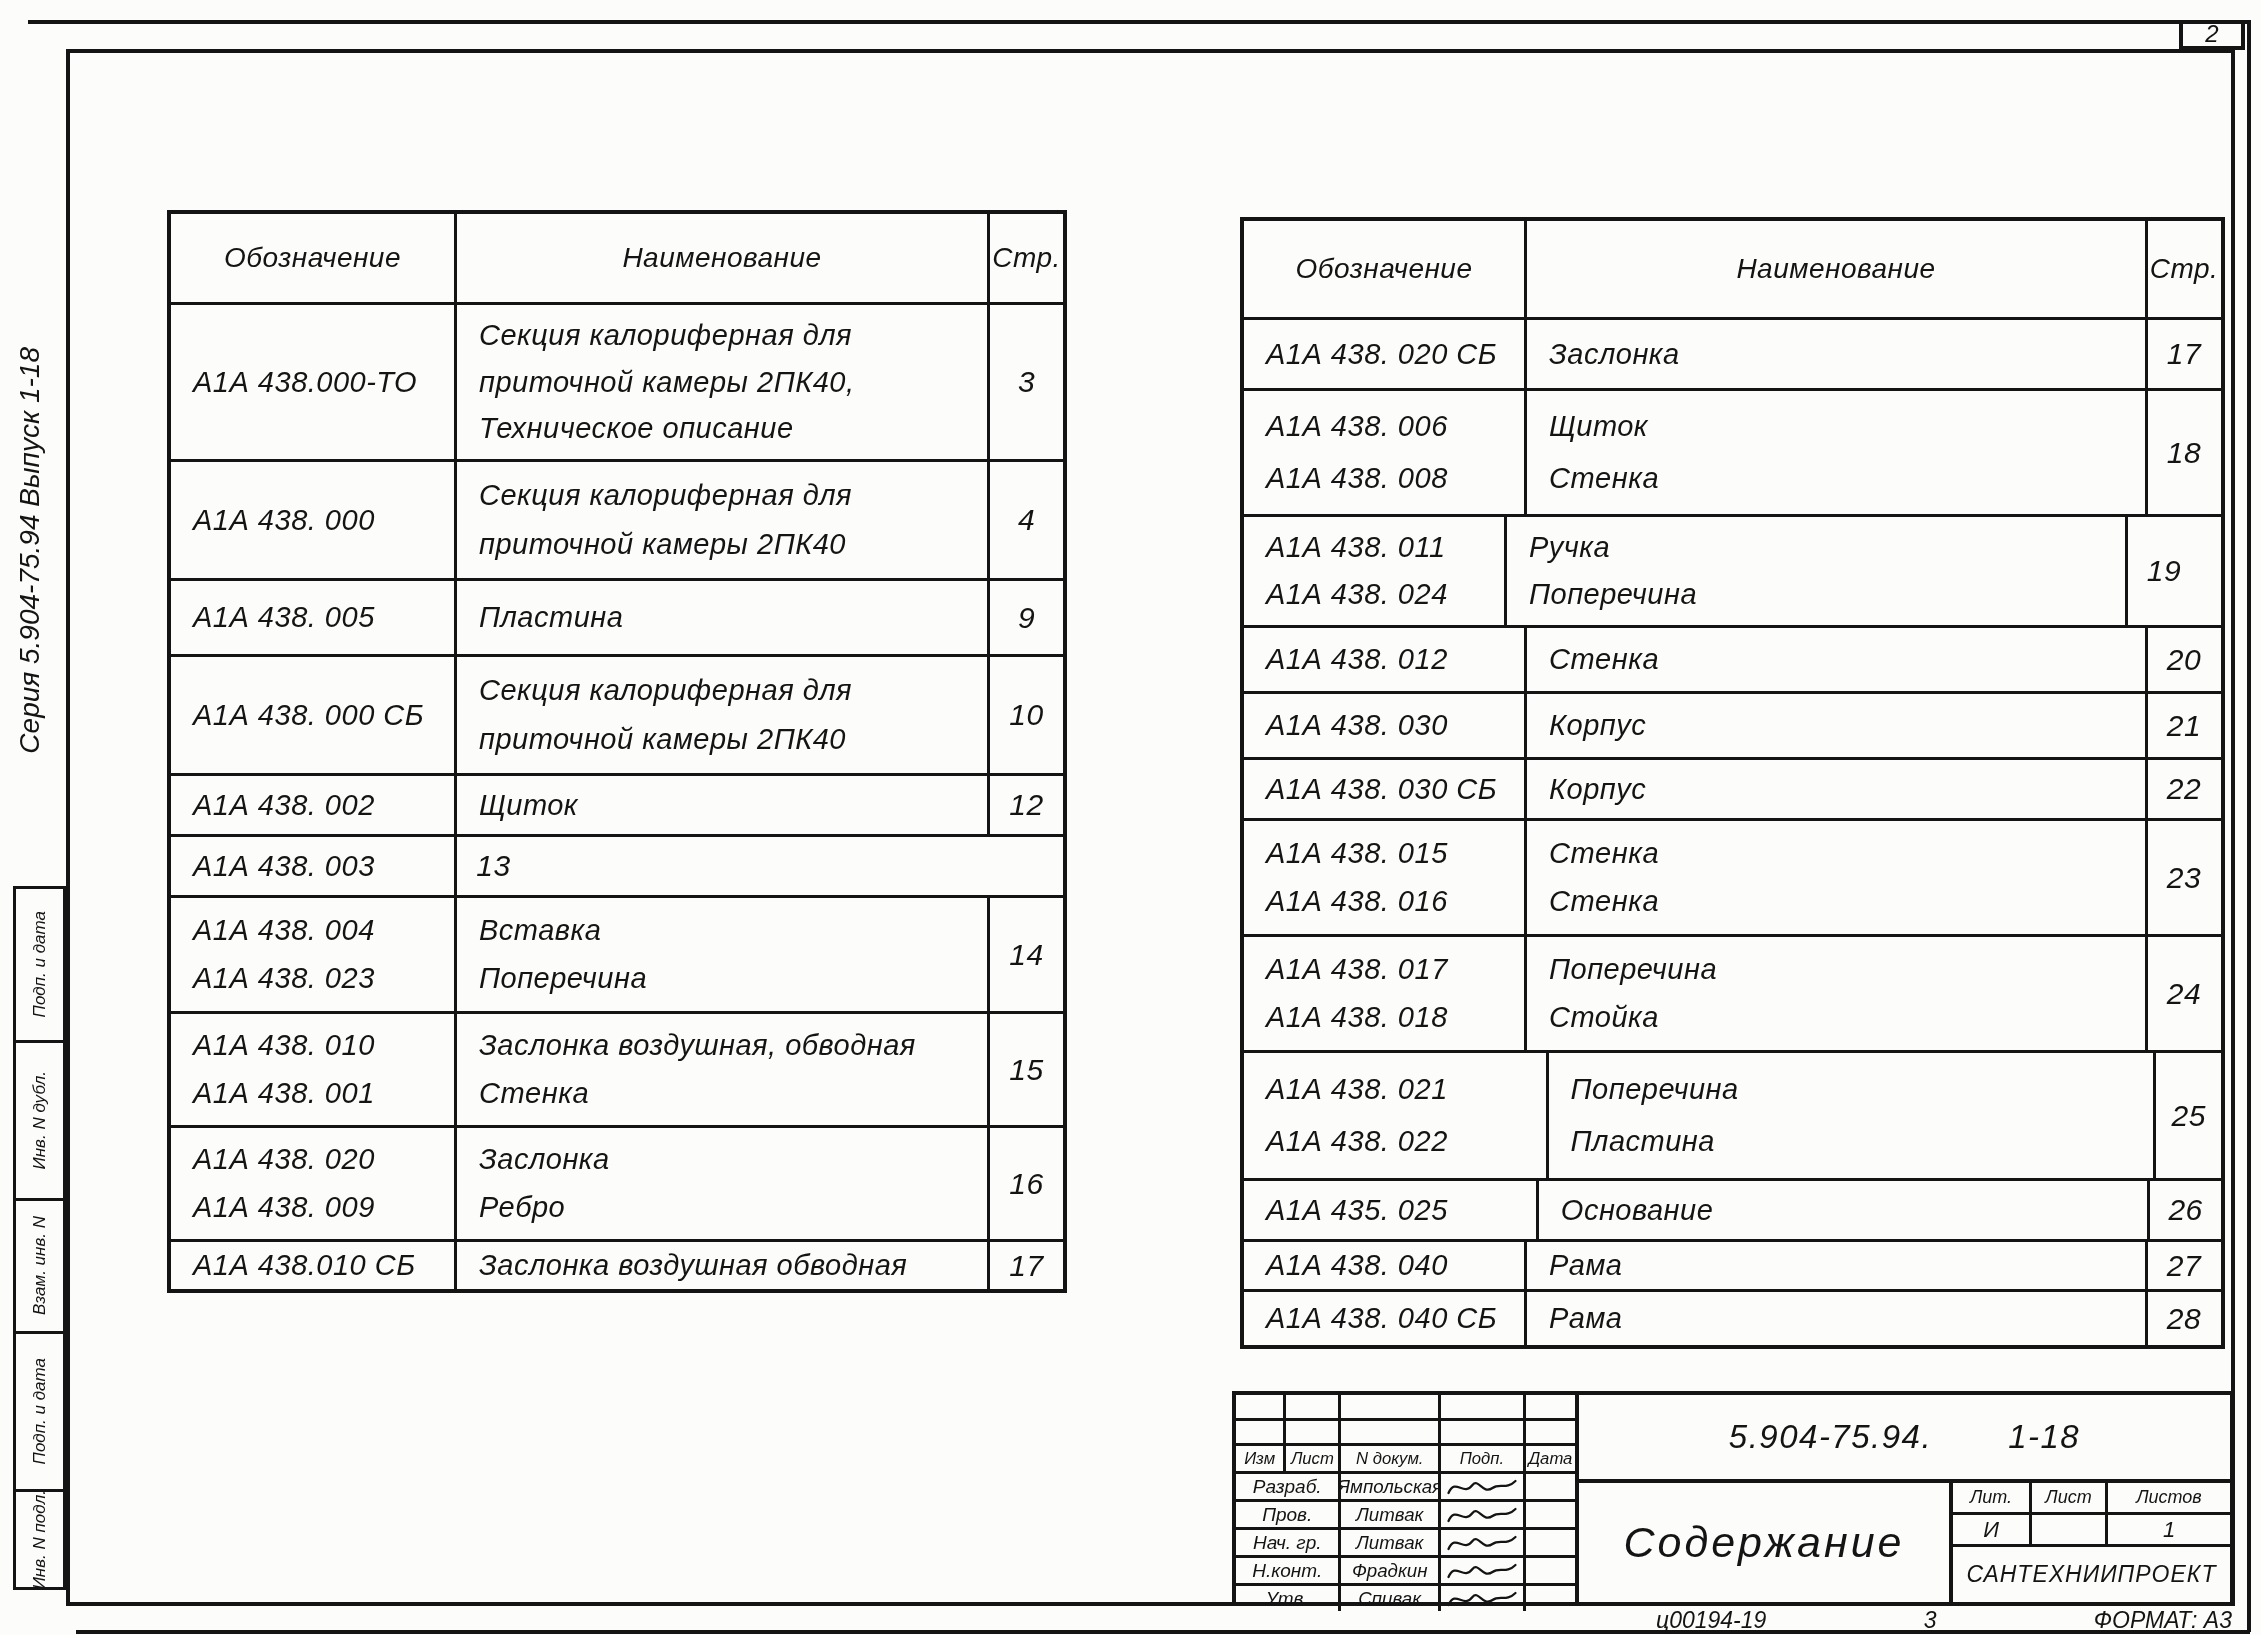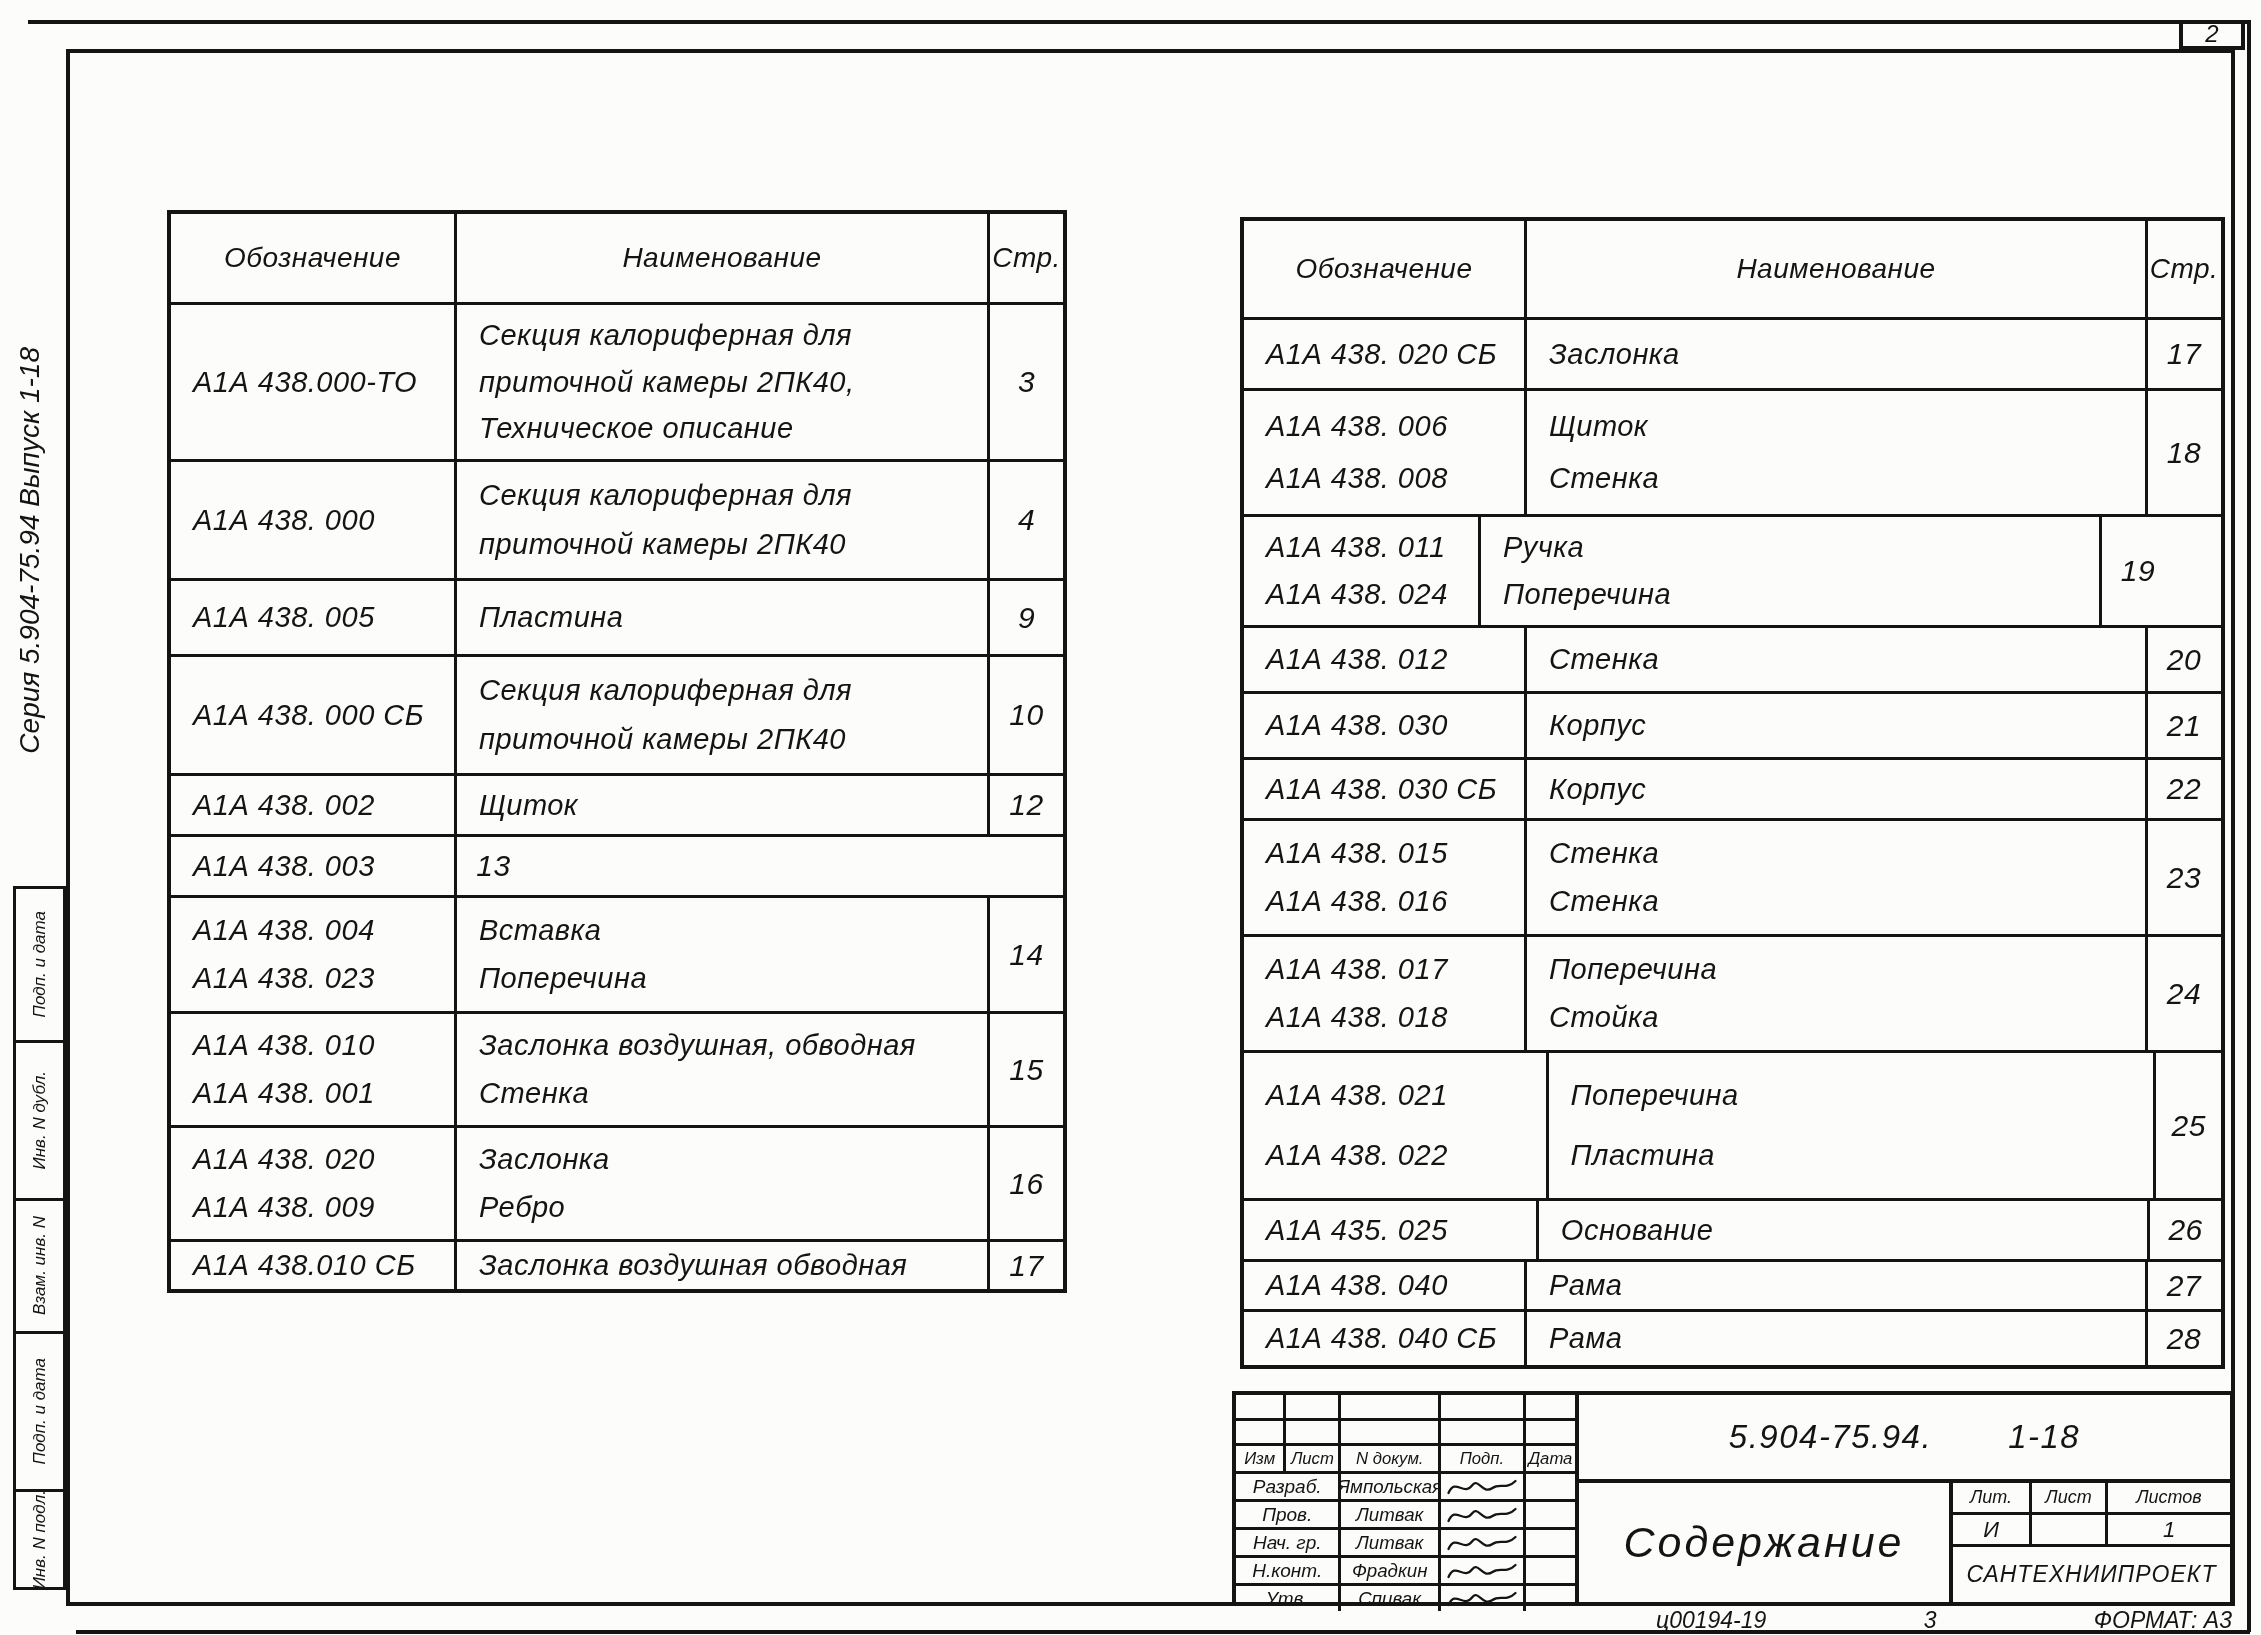"А1А 438. 011" div.tcell { width: 234px -> 260px }
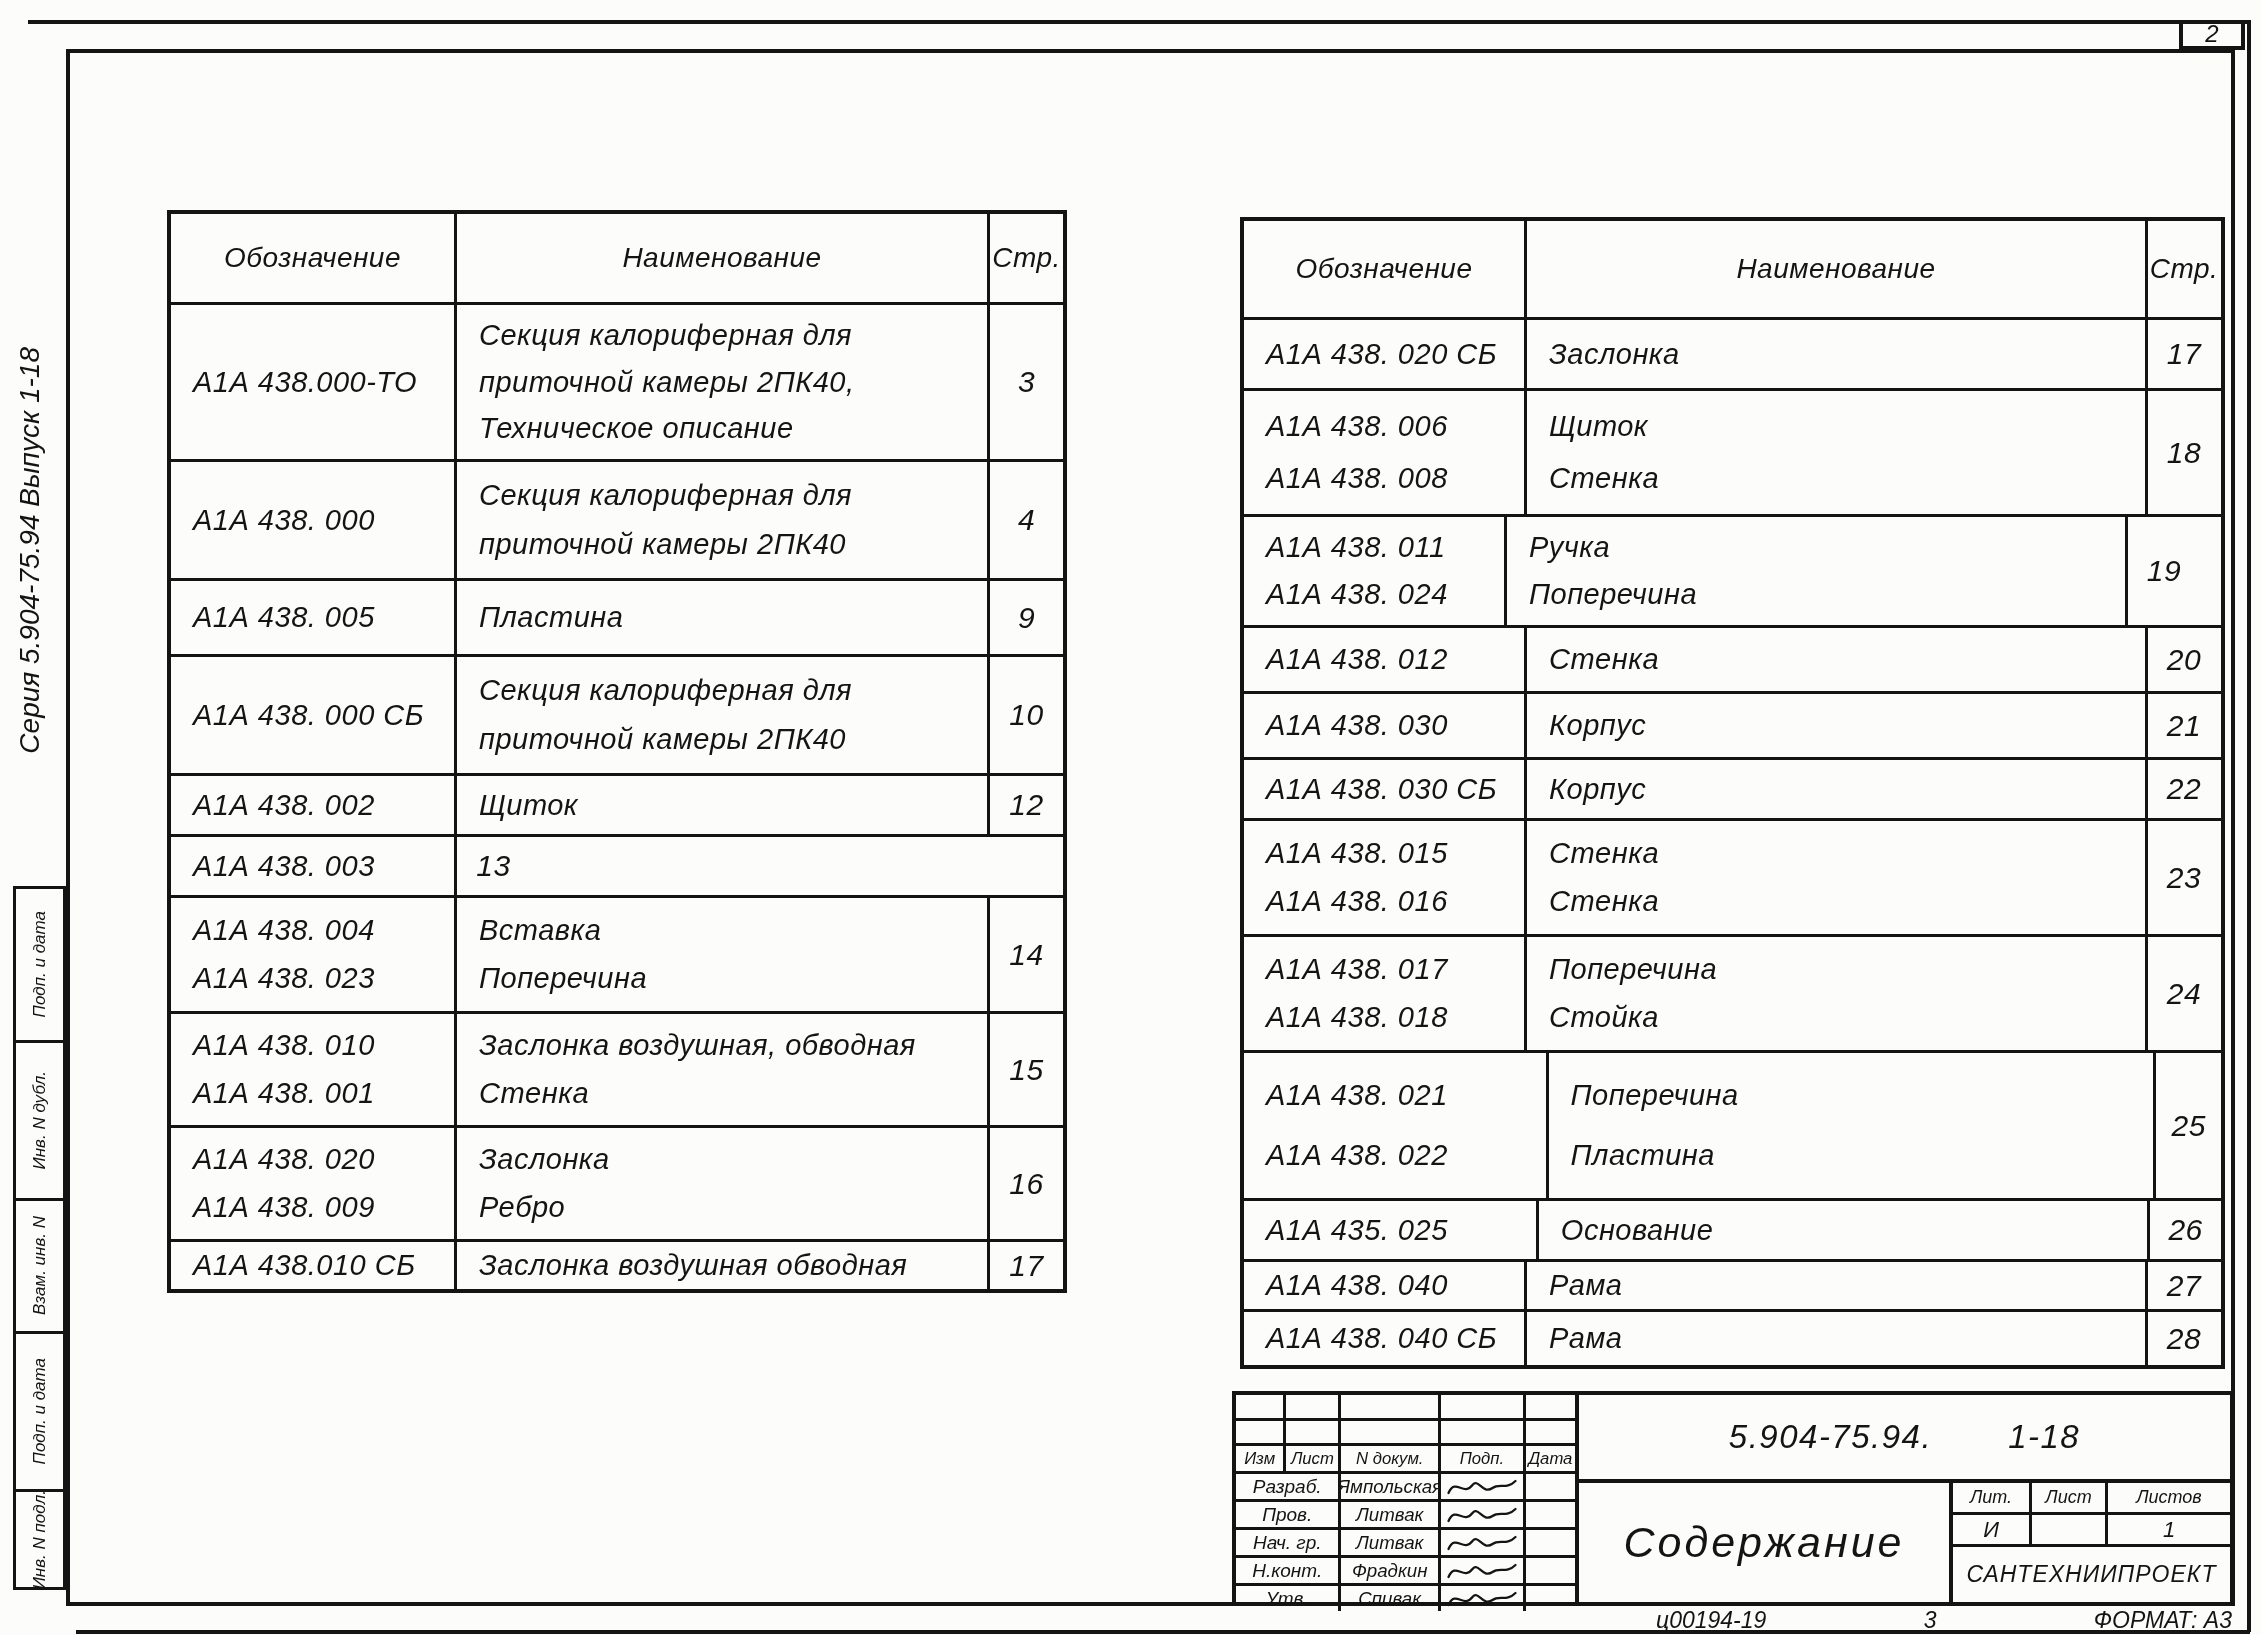"А1А 438. 021" div.trow { height: 148px -> 128px }
